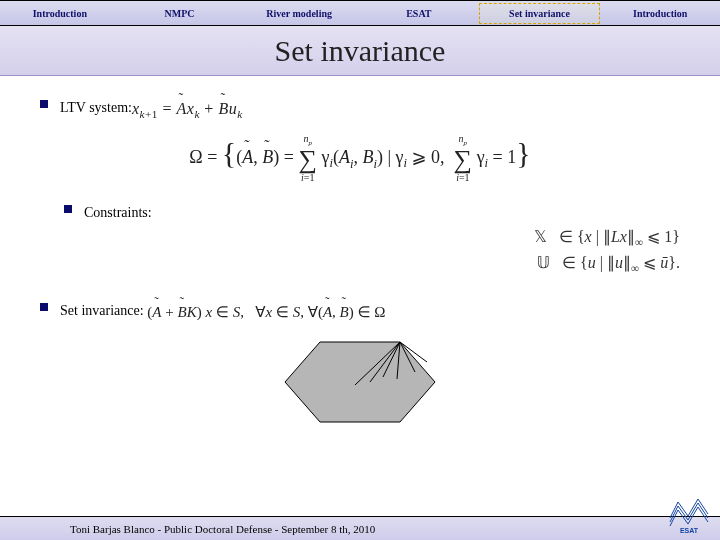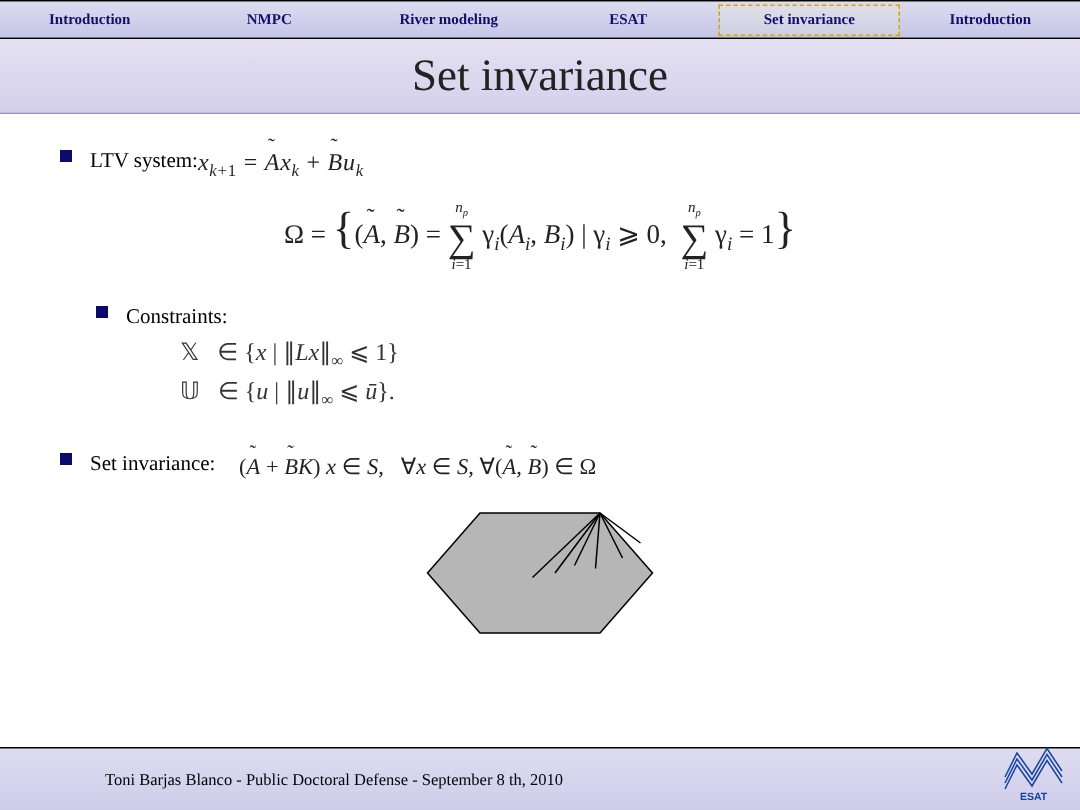"𝕏 ∈ {x | ∥Lx∥∞" .constraints-block { text-align: none -> right }
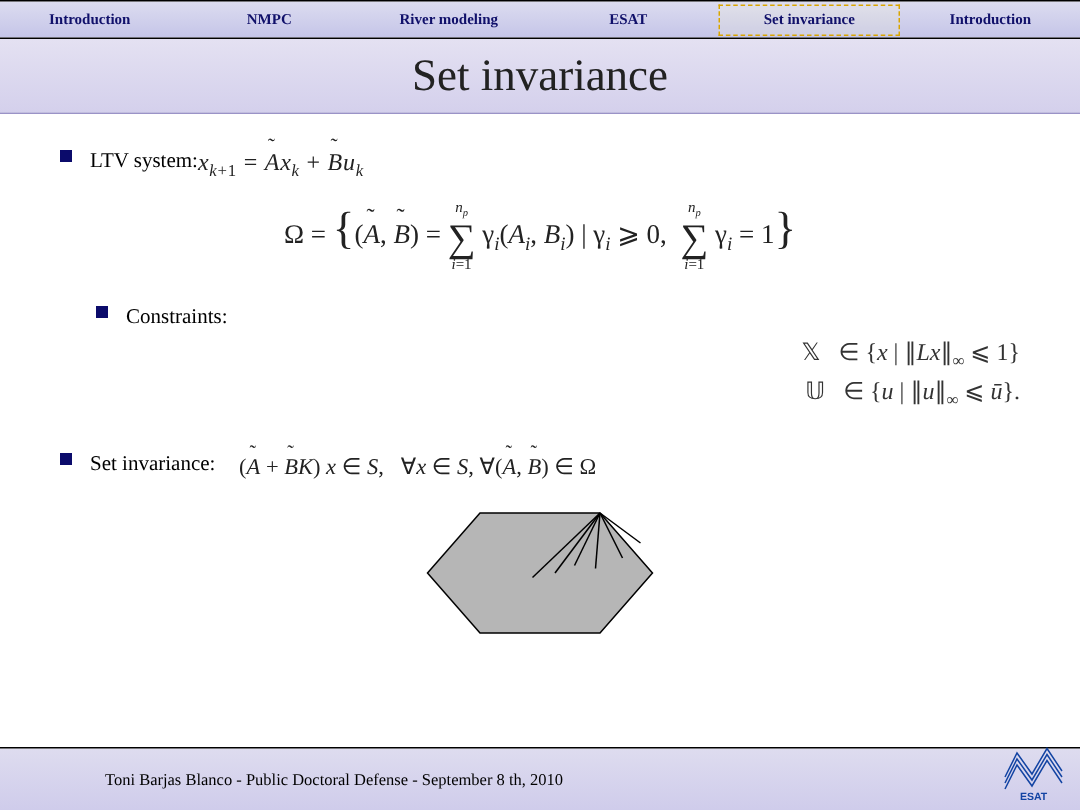"(A + BK) x ∈" .setinv-math { margin-left: 12px -> 0 }
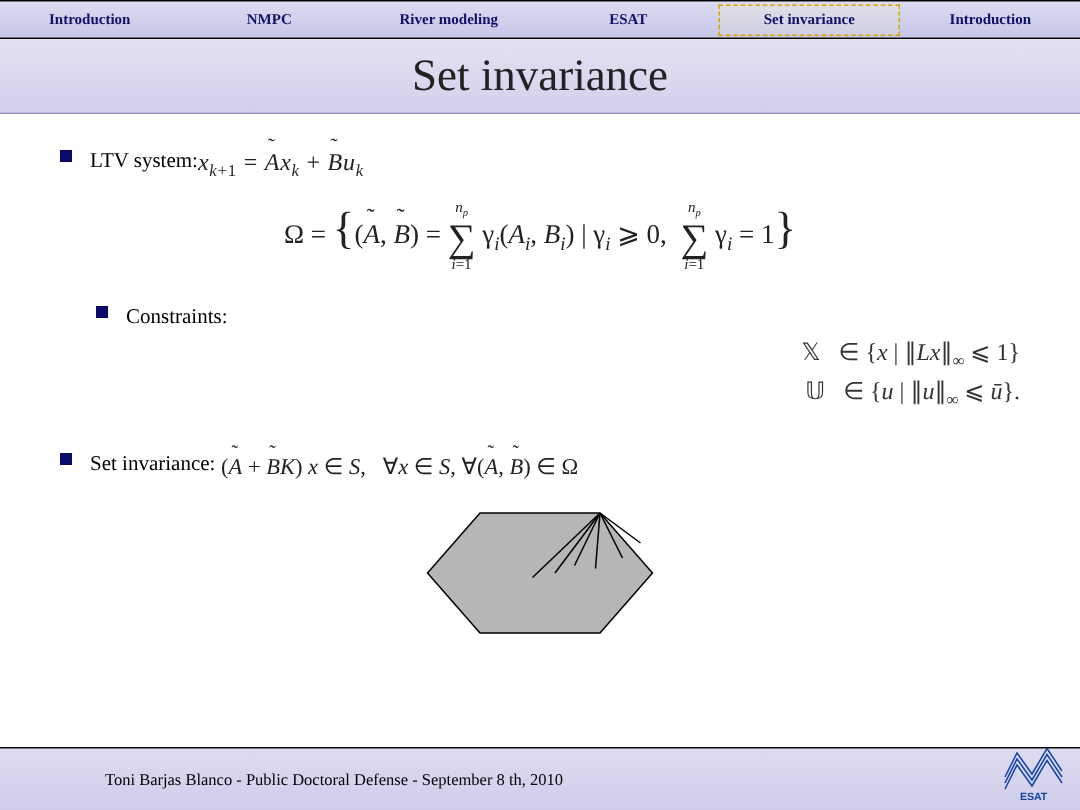"Toni Barjas Blanco - Public" .footer { height: 42px -> 24px }
